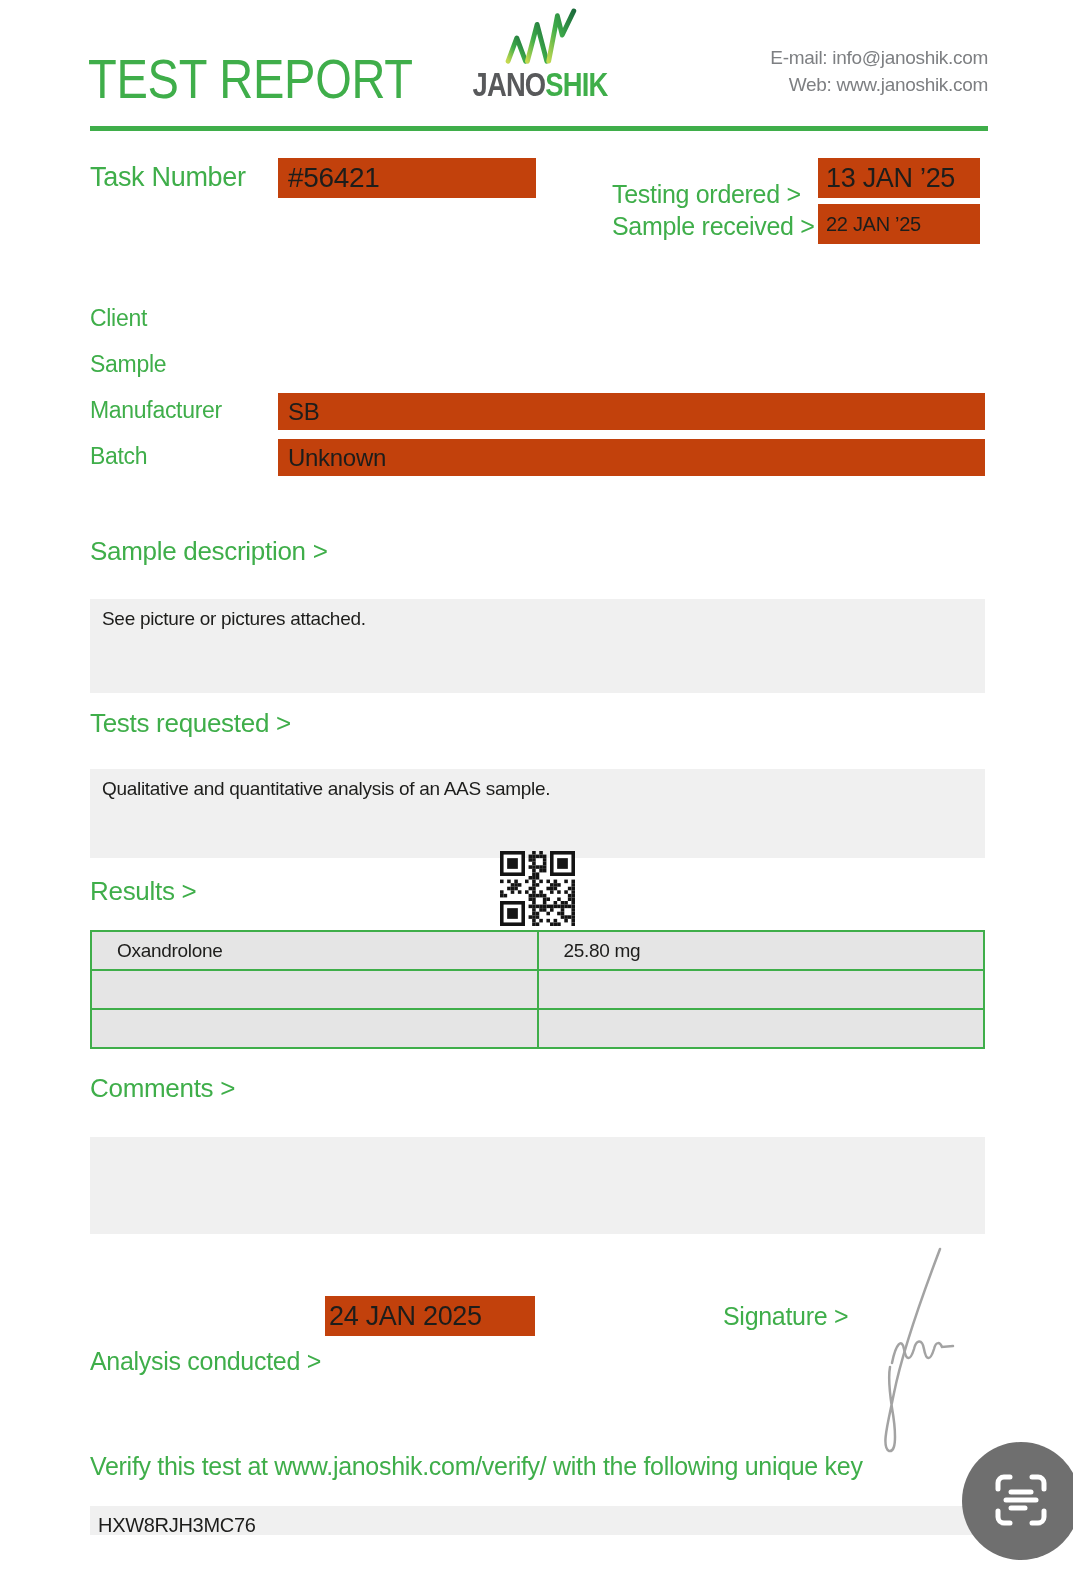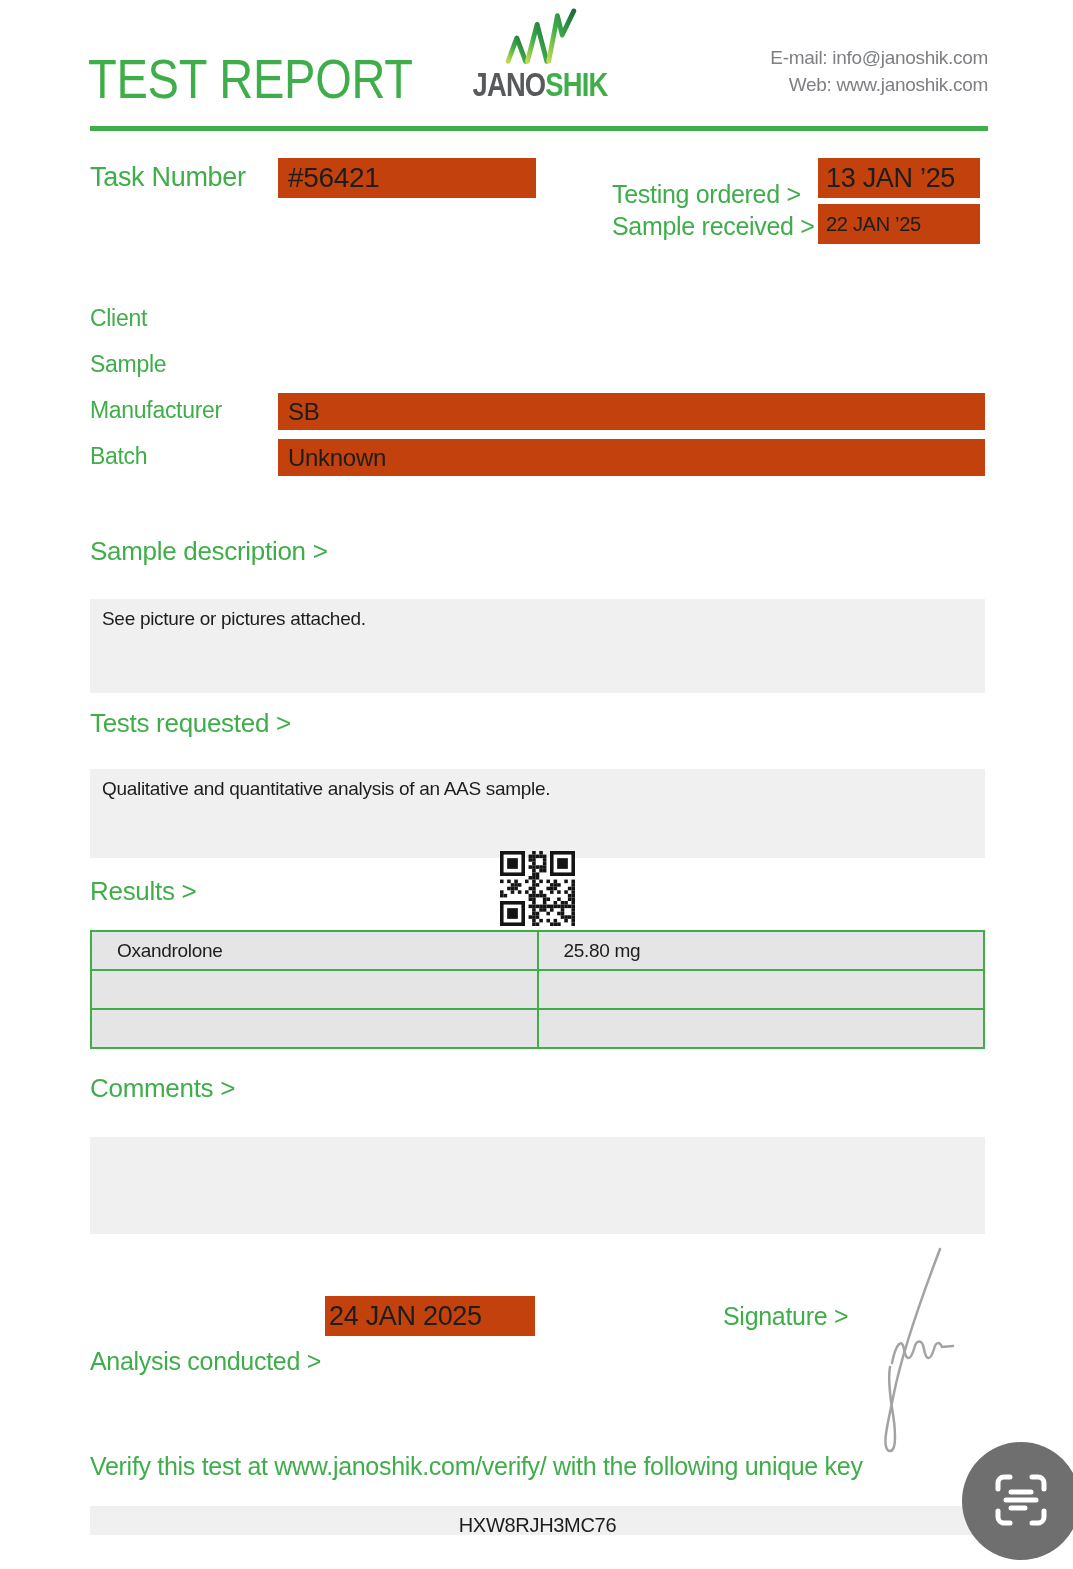"HXW8RJH3MC76" .key-box { padding-left: none -> 8px; text-align: center -> none }
